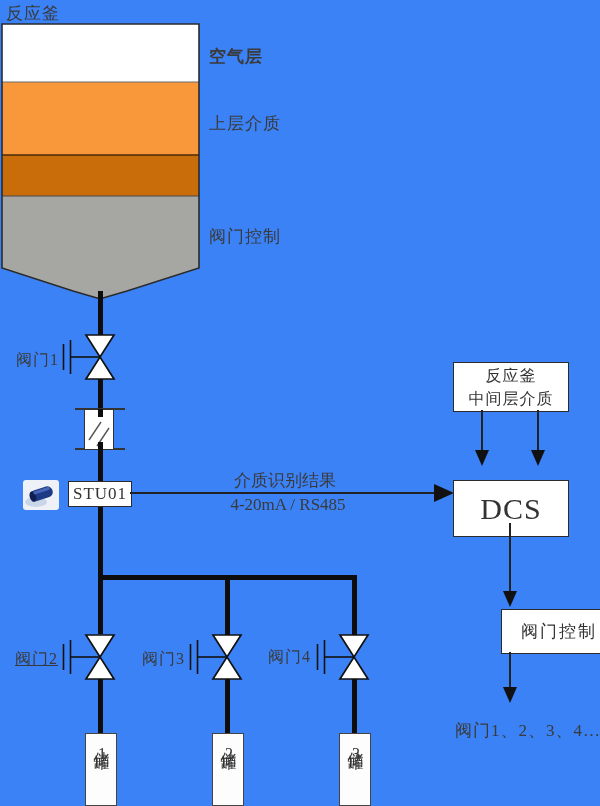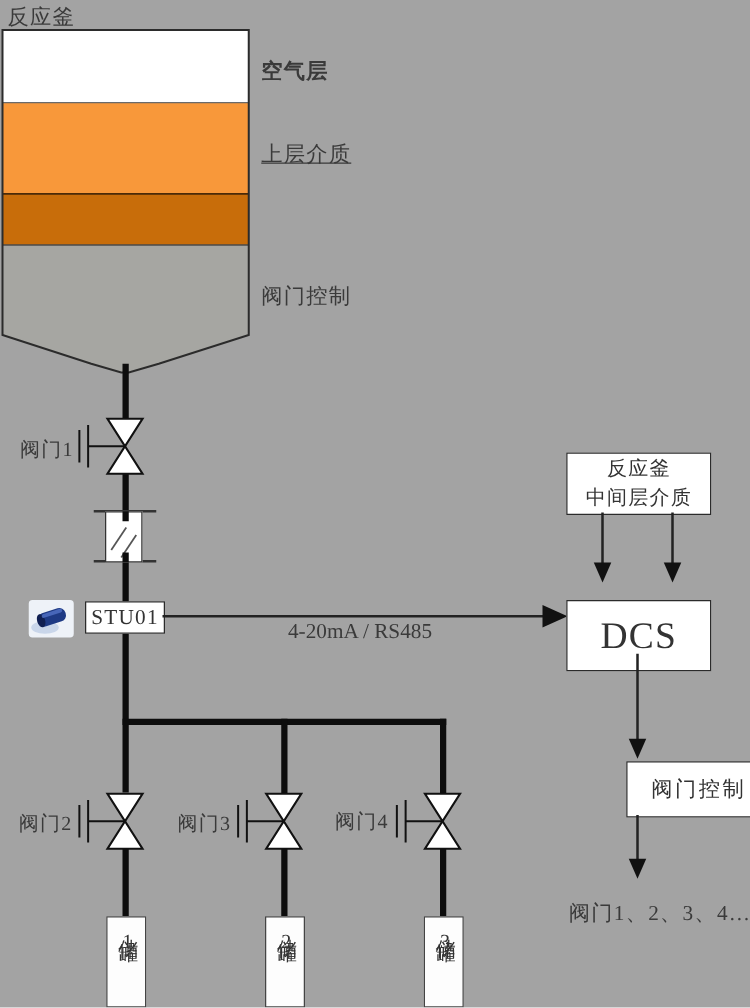"反应釜" .canvas { background: #a3a3a3 -> #3b82f6 }
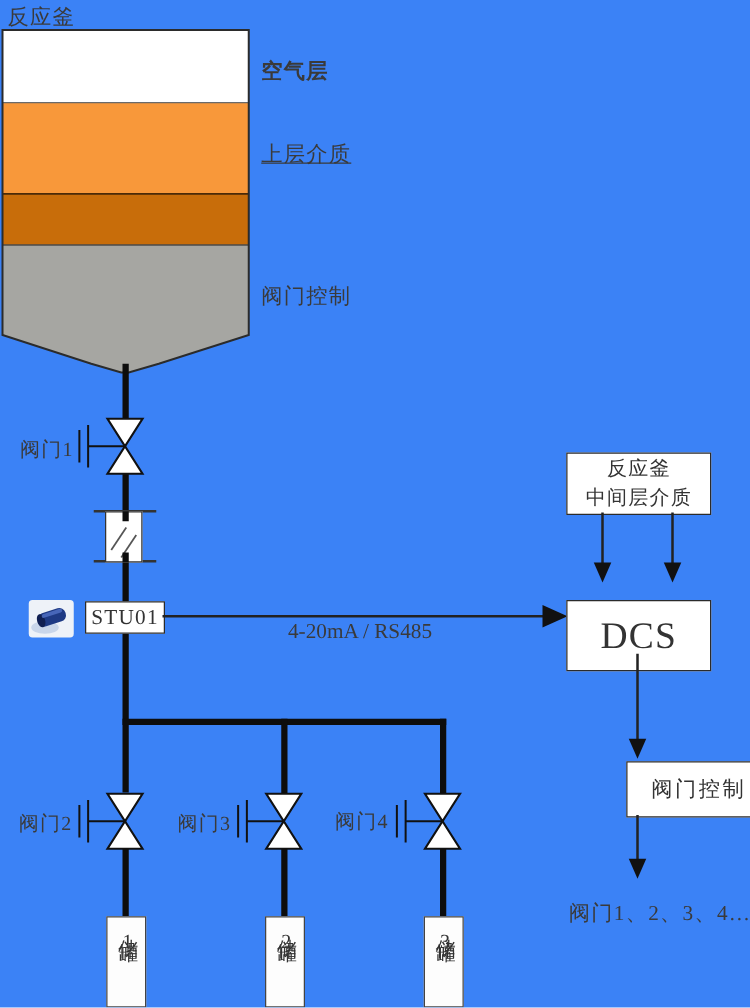"上层介质" div.lbl { text-decoration: underline -> none }
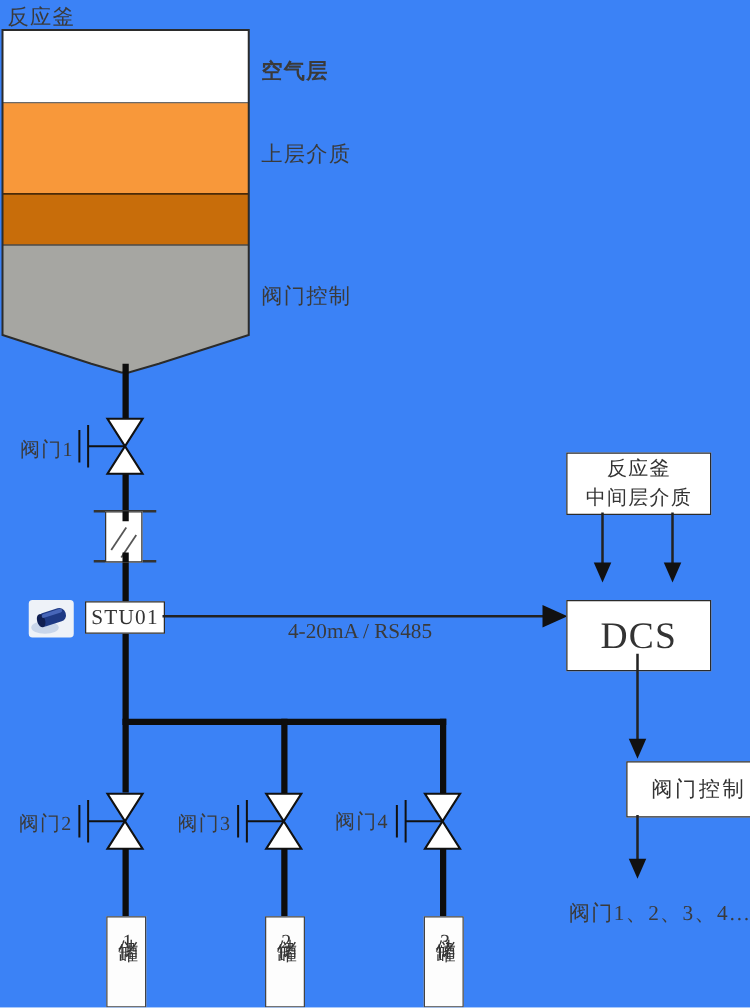"介质识别结果" div.sig-lbl { html: none -> <div>介质识别结果</div> }
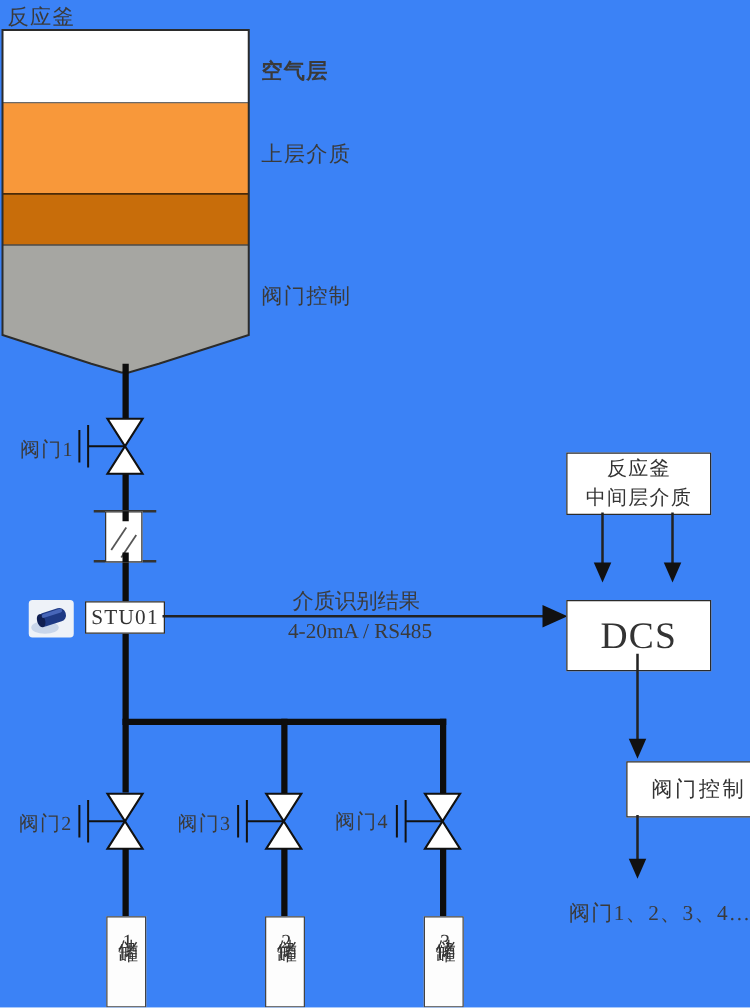"阀门2" div.lbl { text-decoration: none -> underline }
